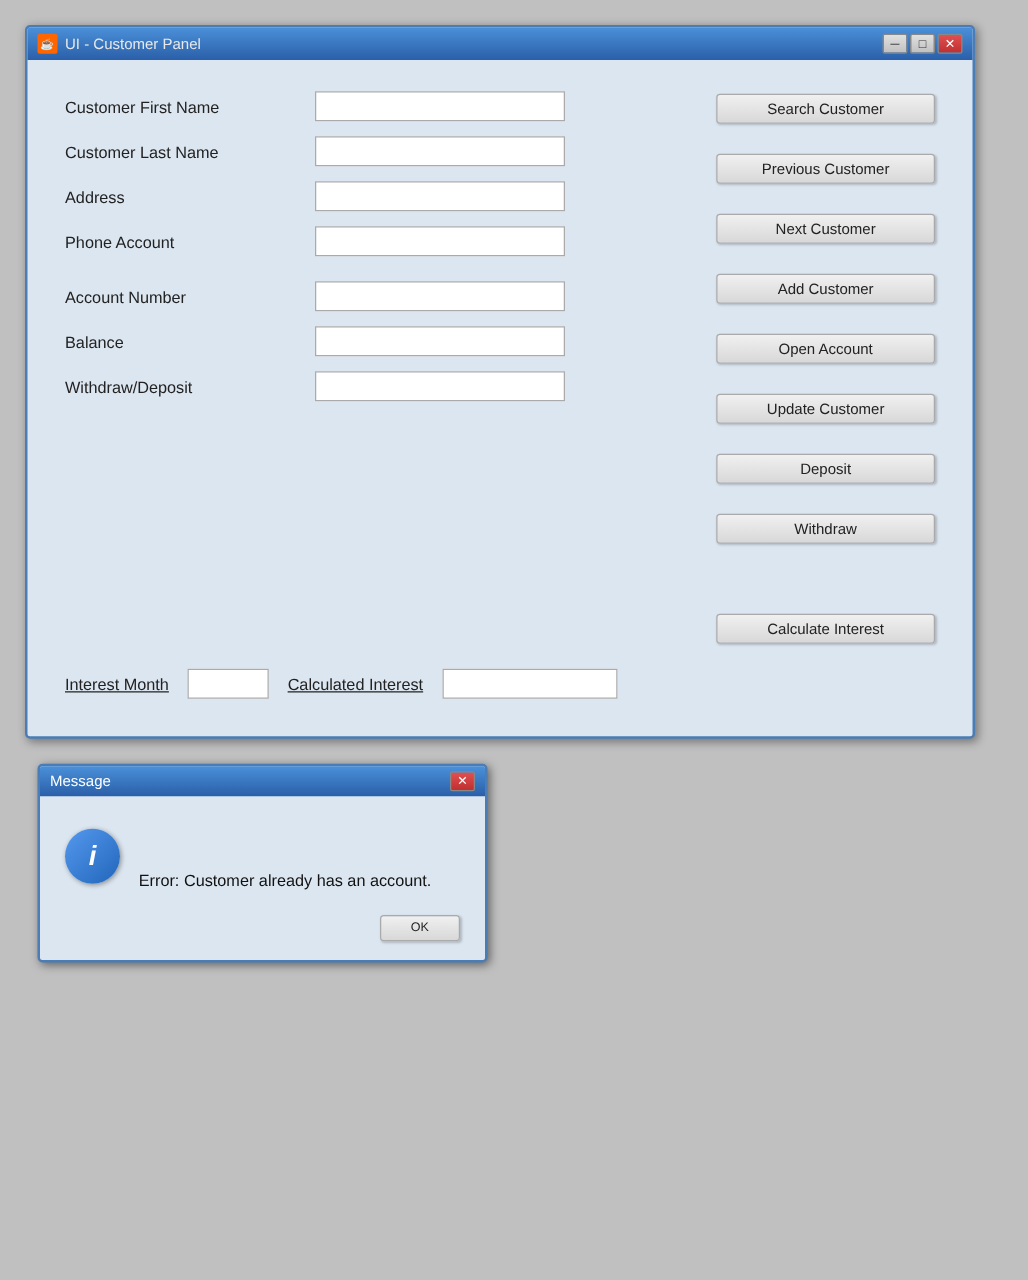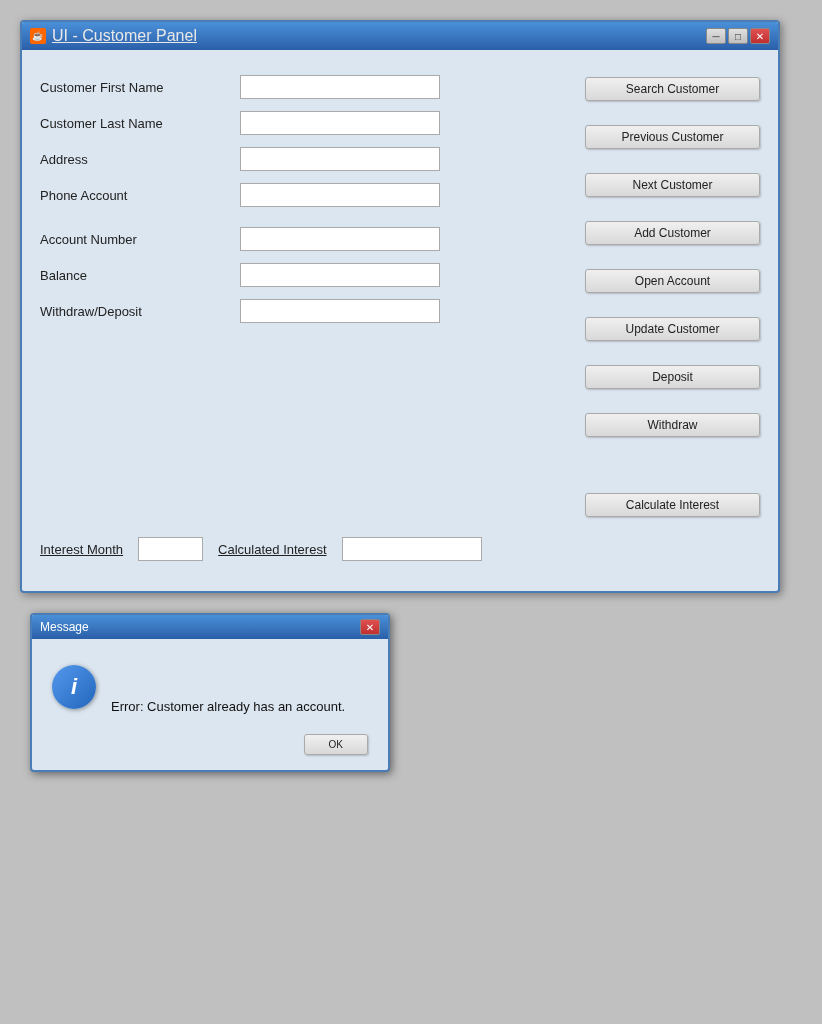"UI - Customer Panel" .title-text { font-size: 16px -> 12px; text-decoration: underline -> none }
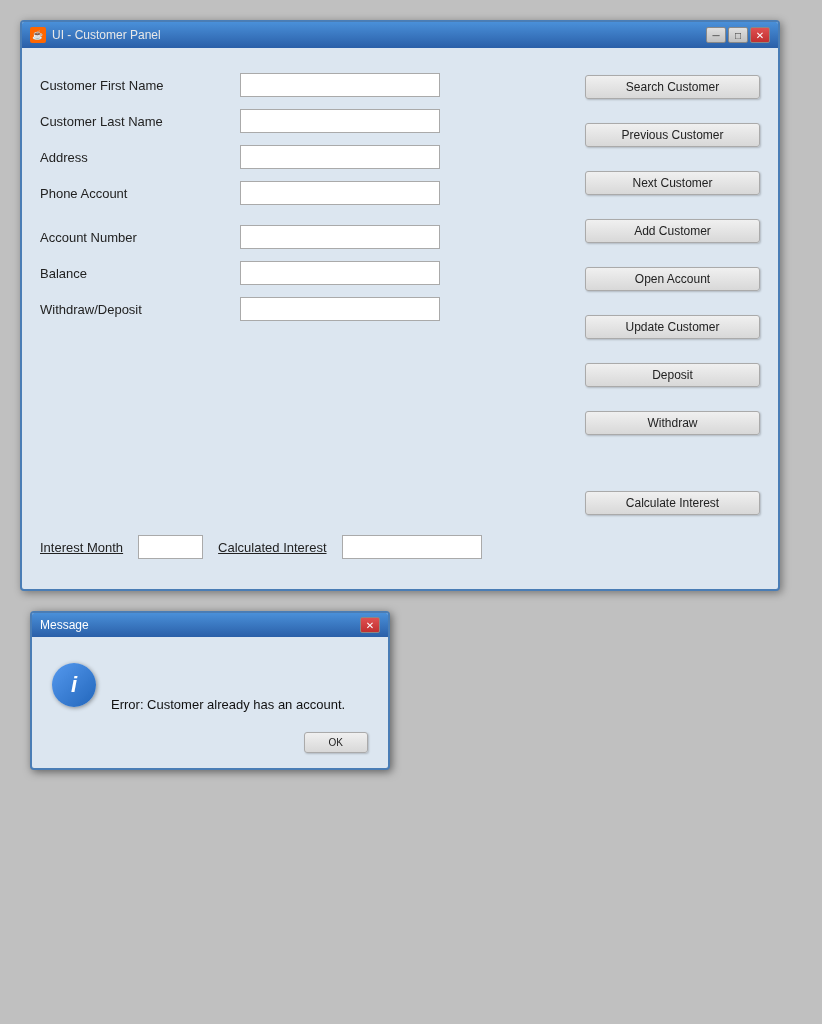"Customer First Name" .window-content { padding: 25px 18px 30px -> 25px 30px 30px }
